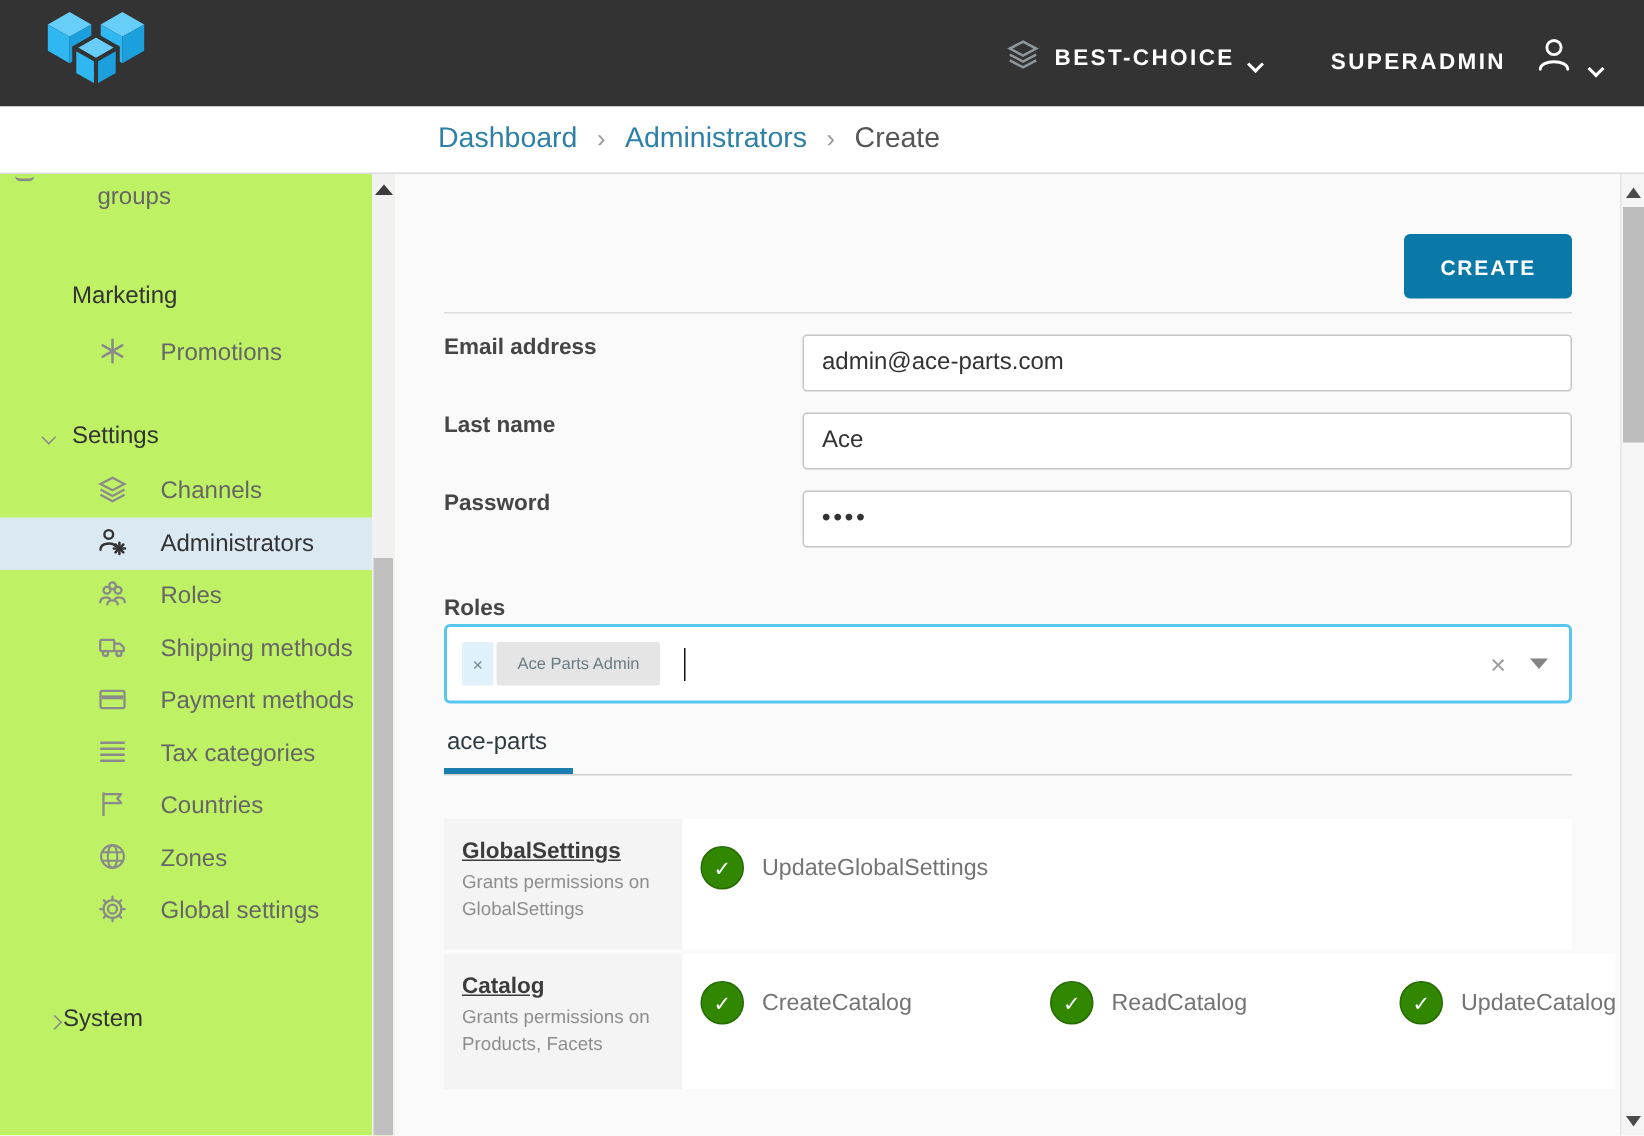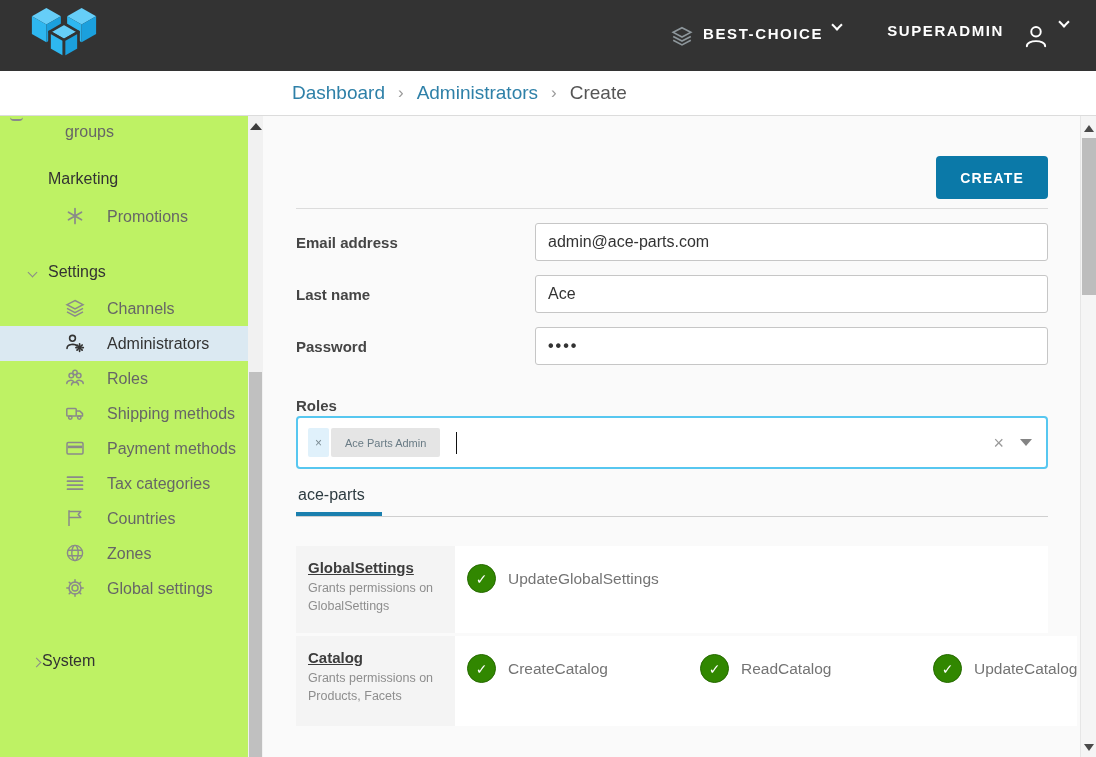"BEST-CHOICE" .tb-group { align-items: flex-start -> flex-end }
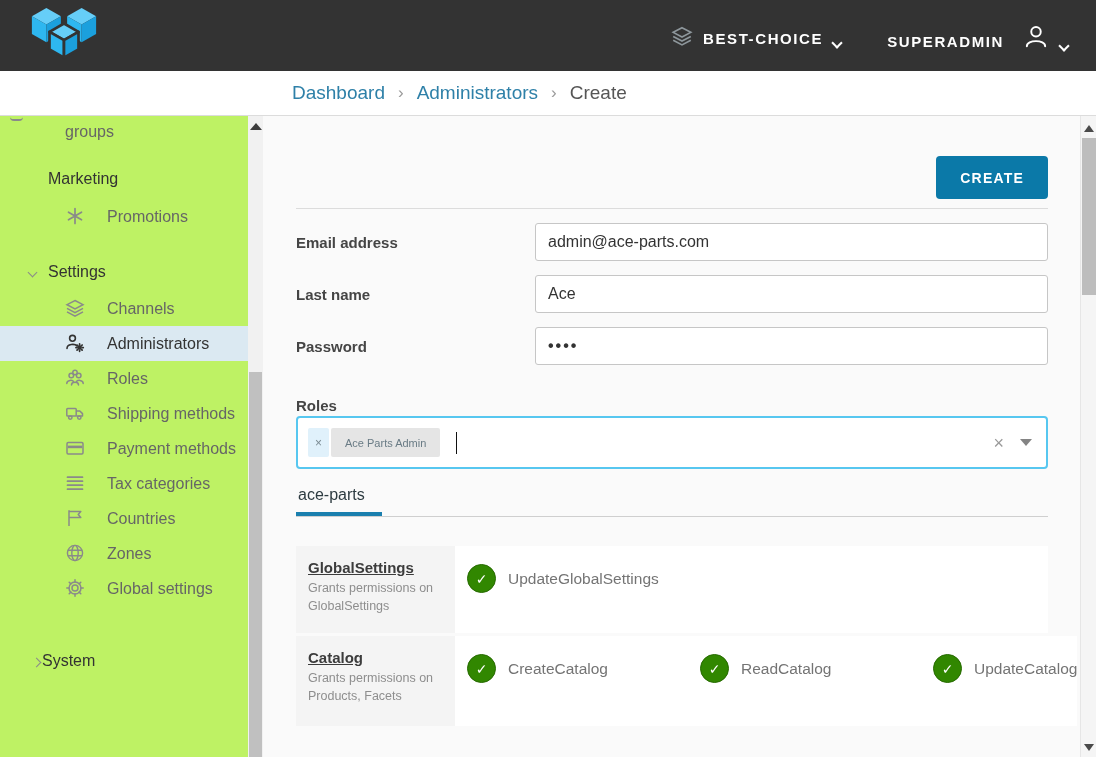"Marketing" div.nav-section-header { margin-top: 26px -> 45px }
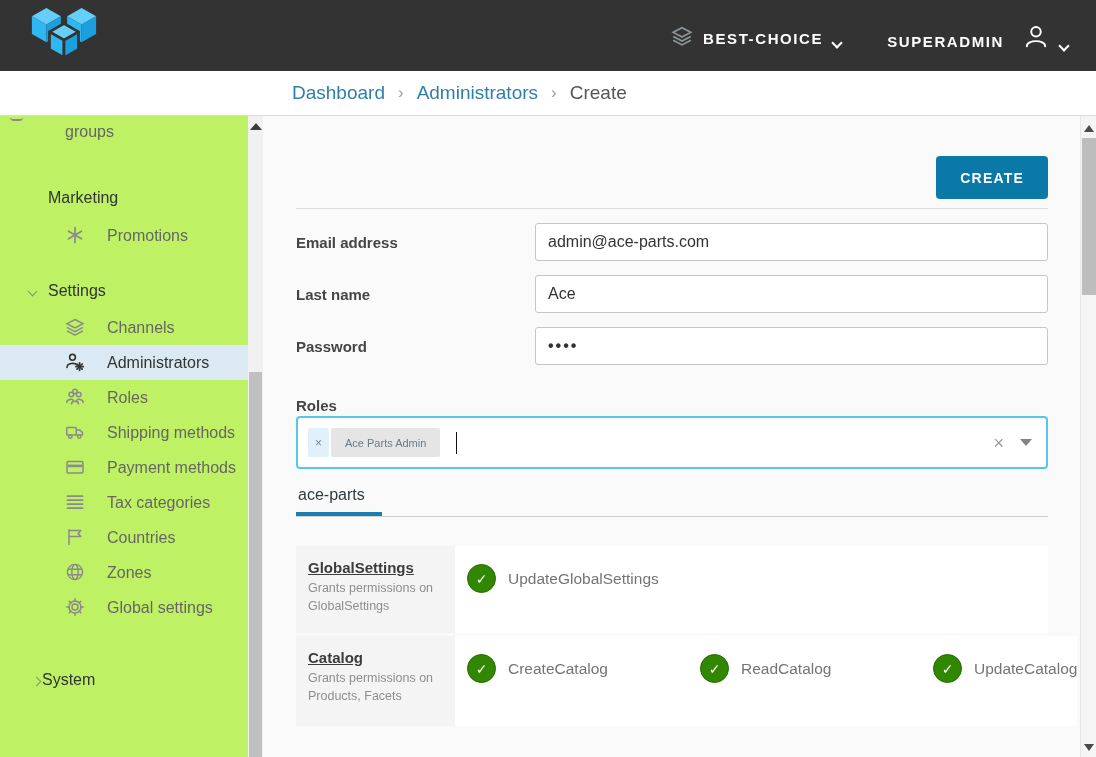"Email address" .form-row { align-items: center -> none }
